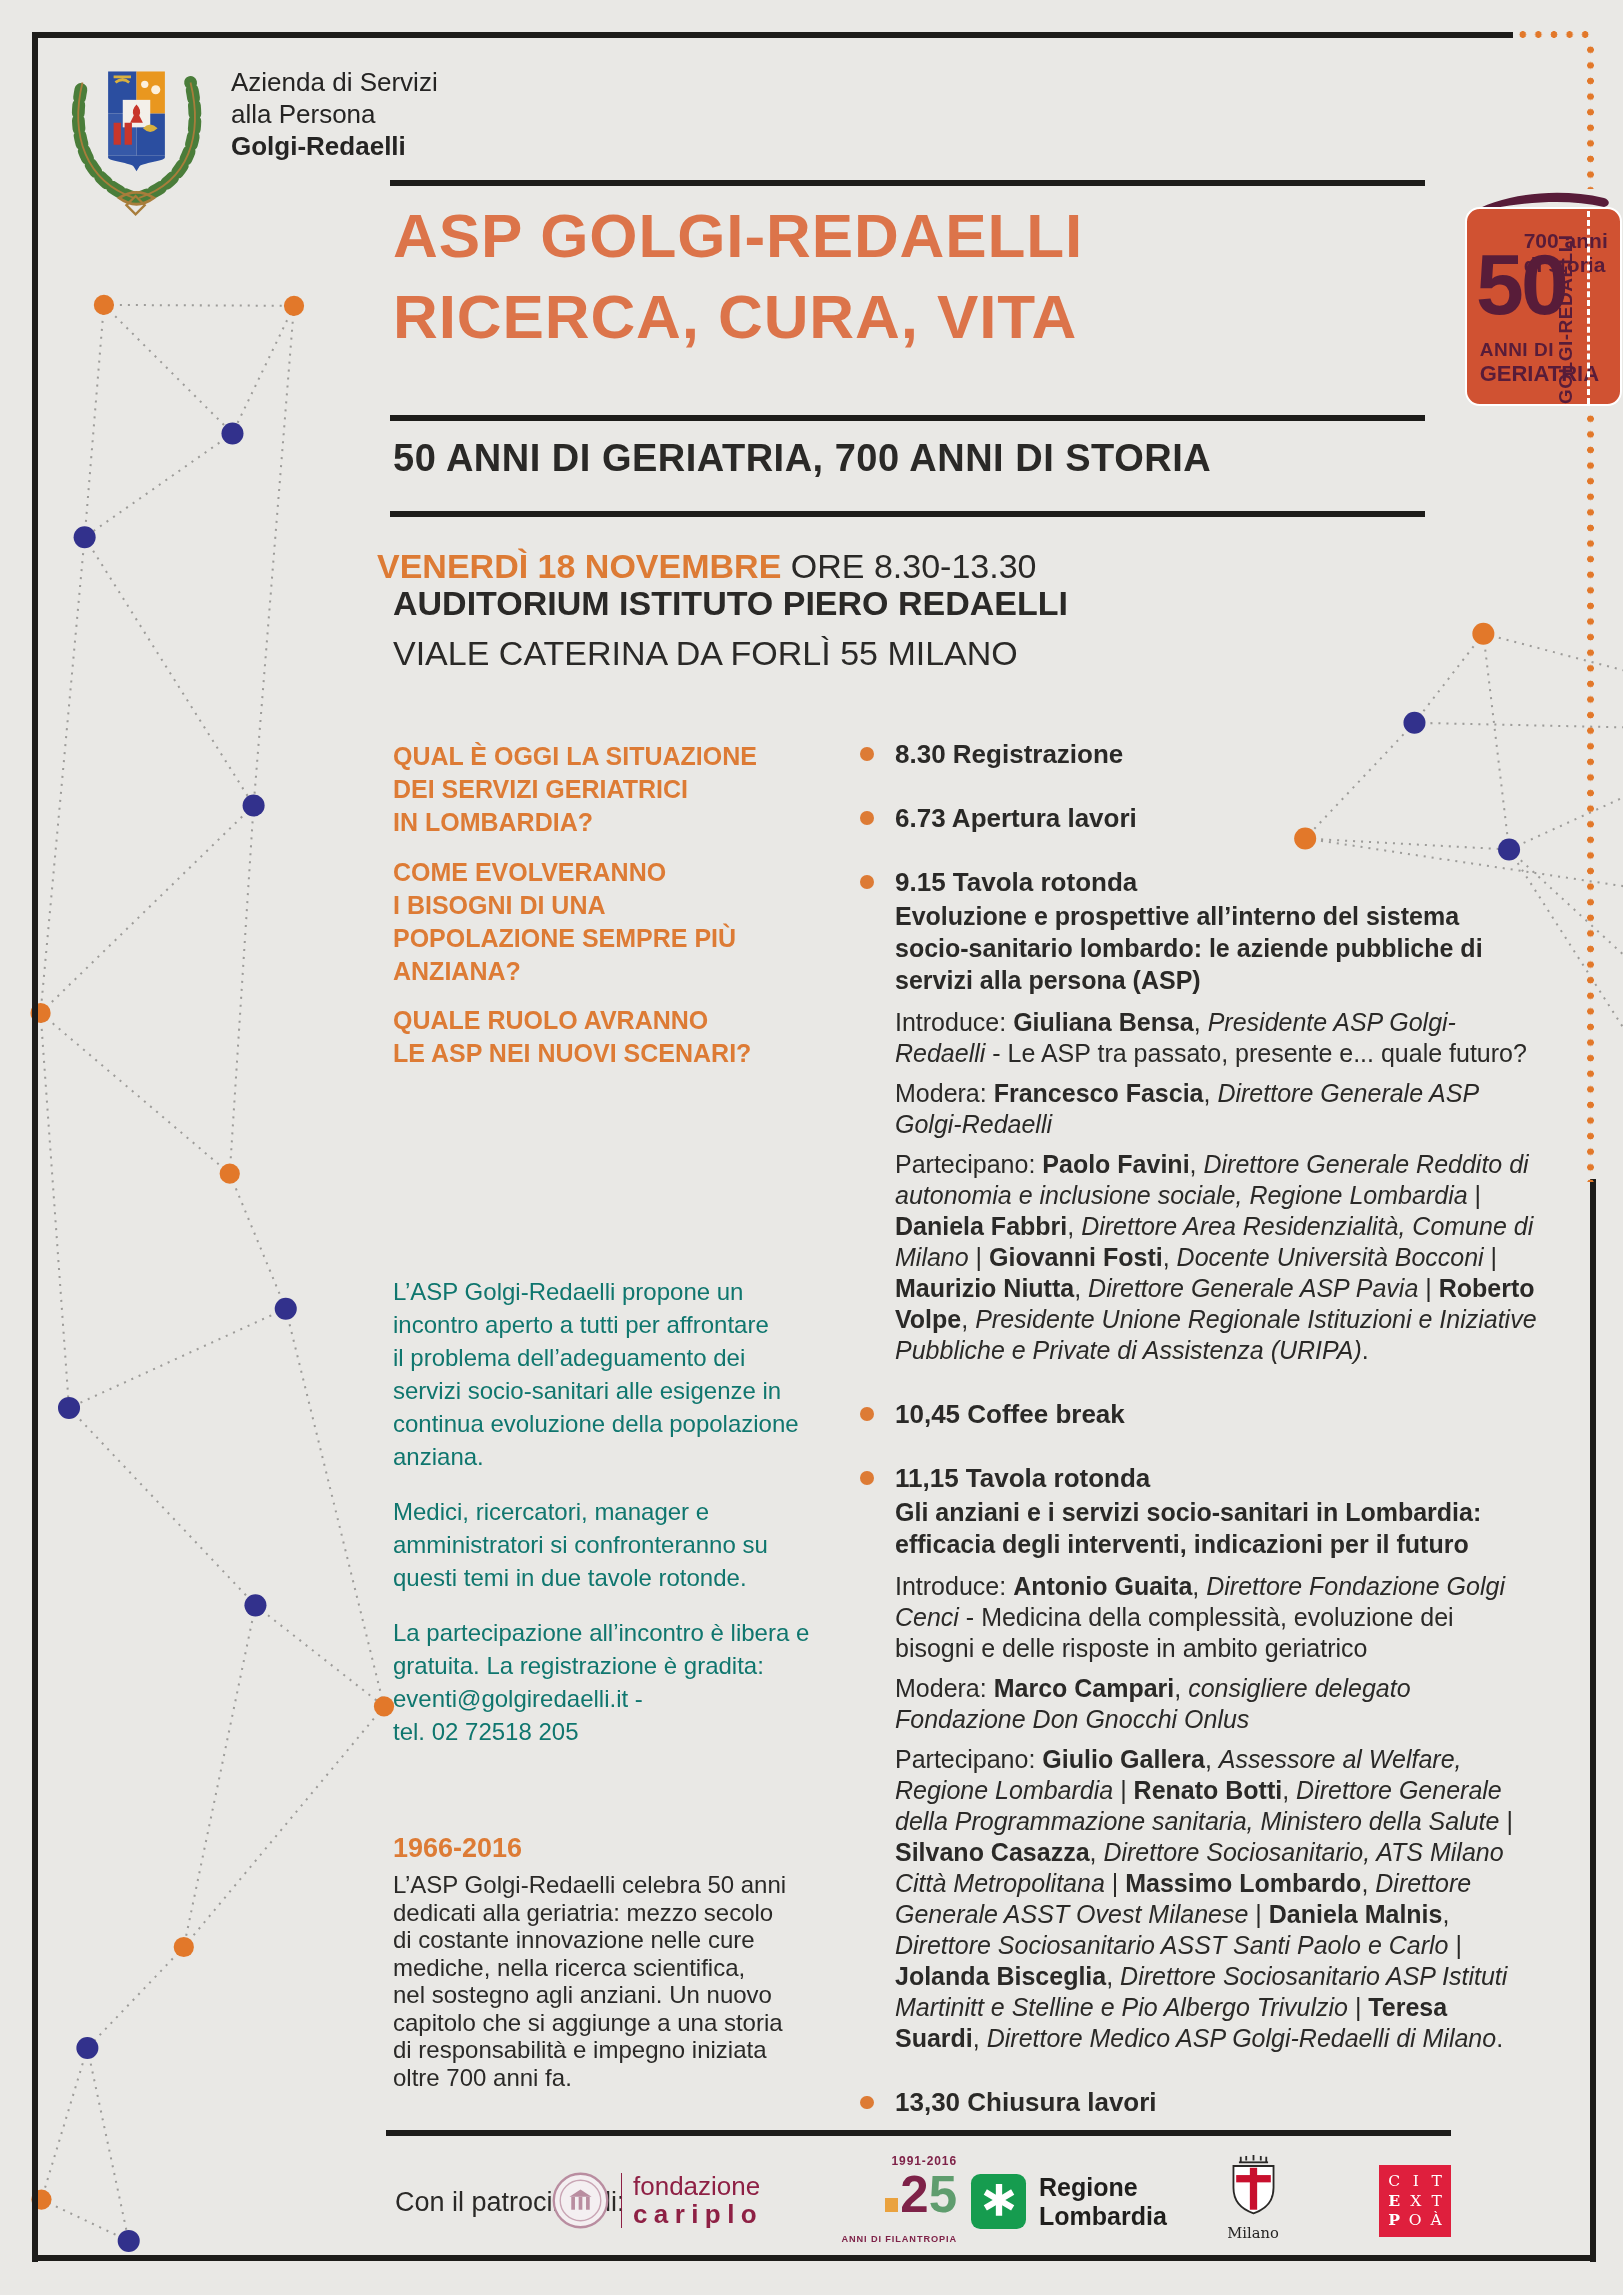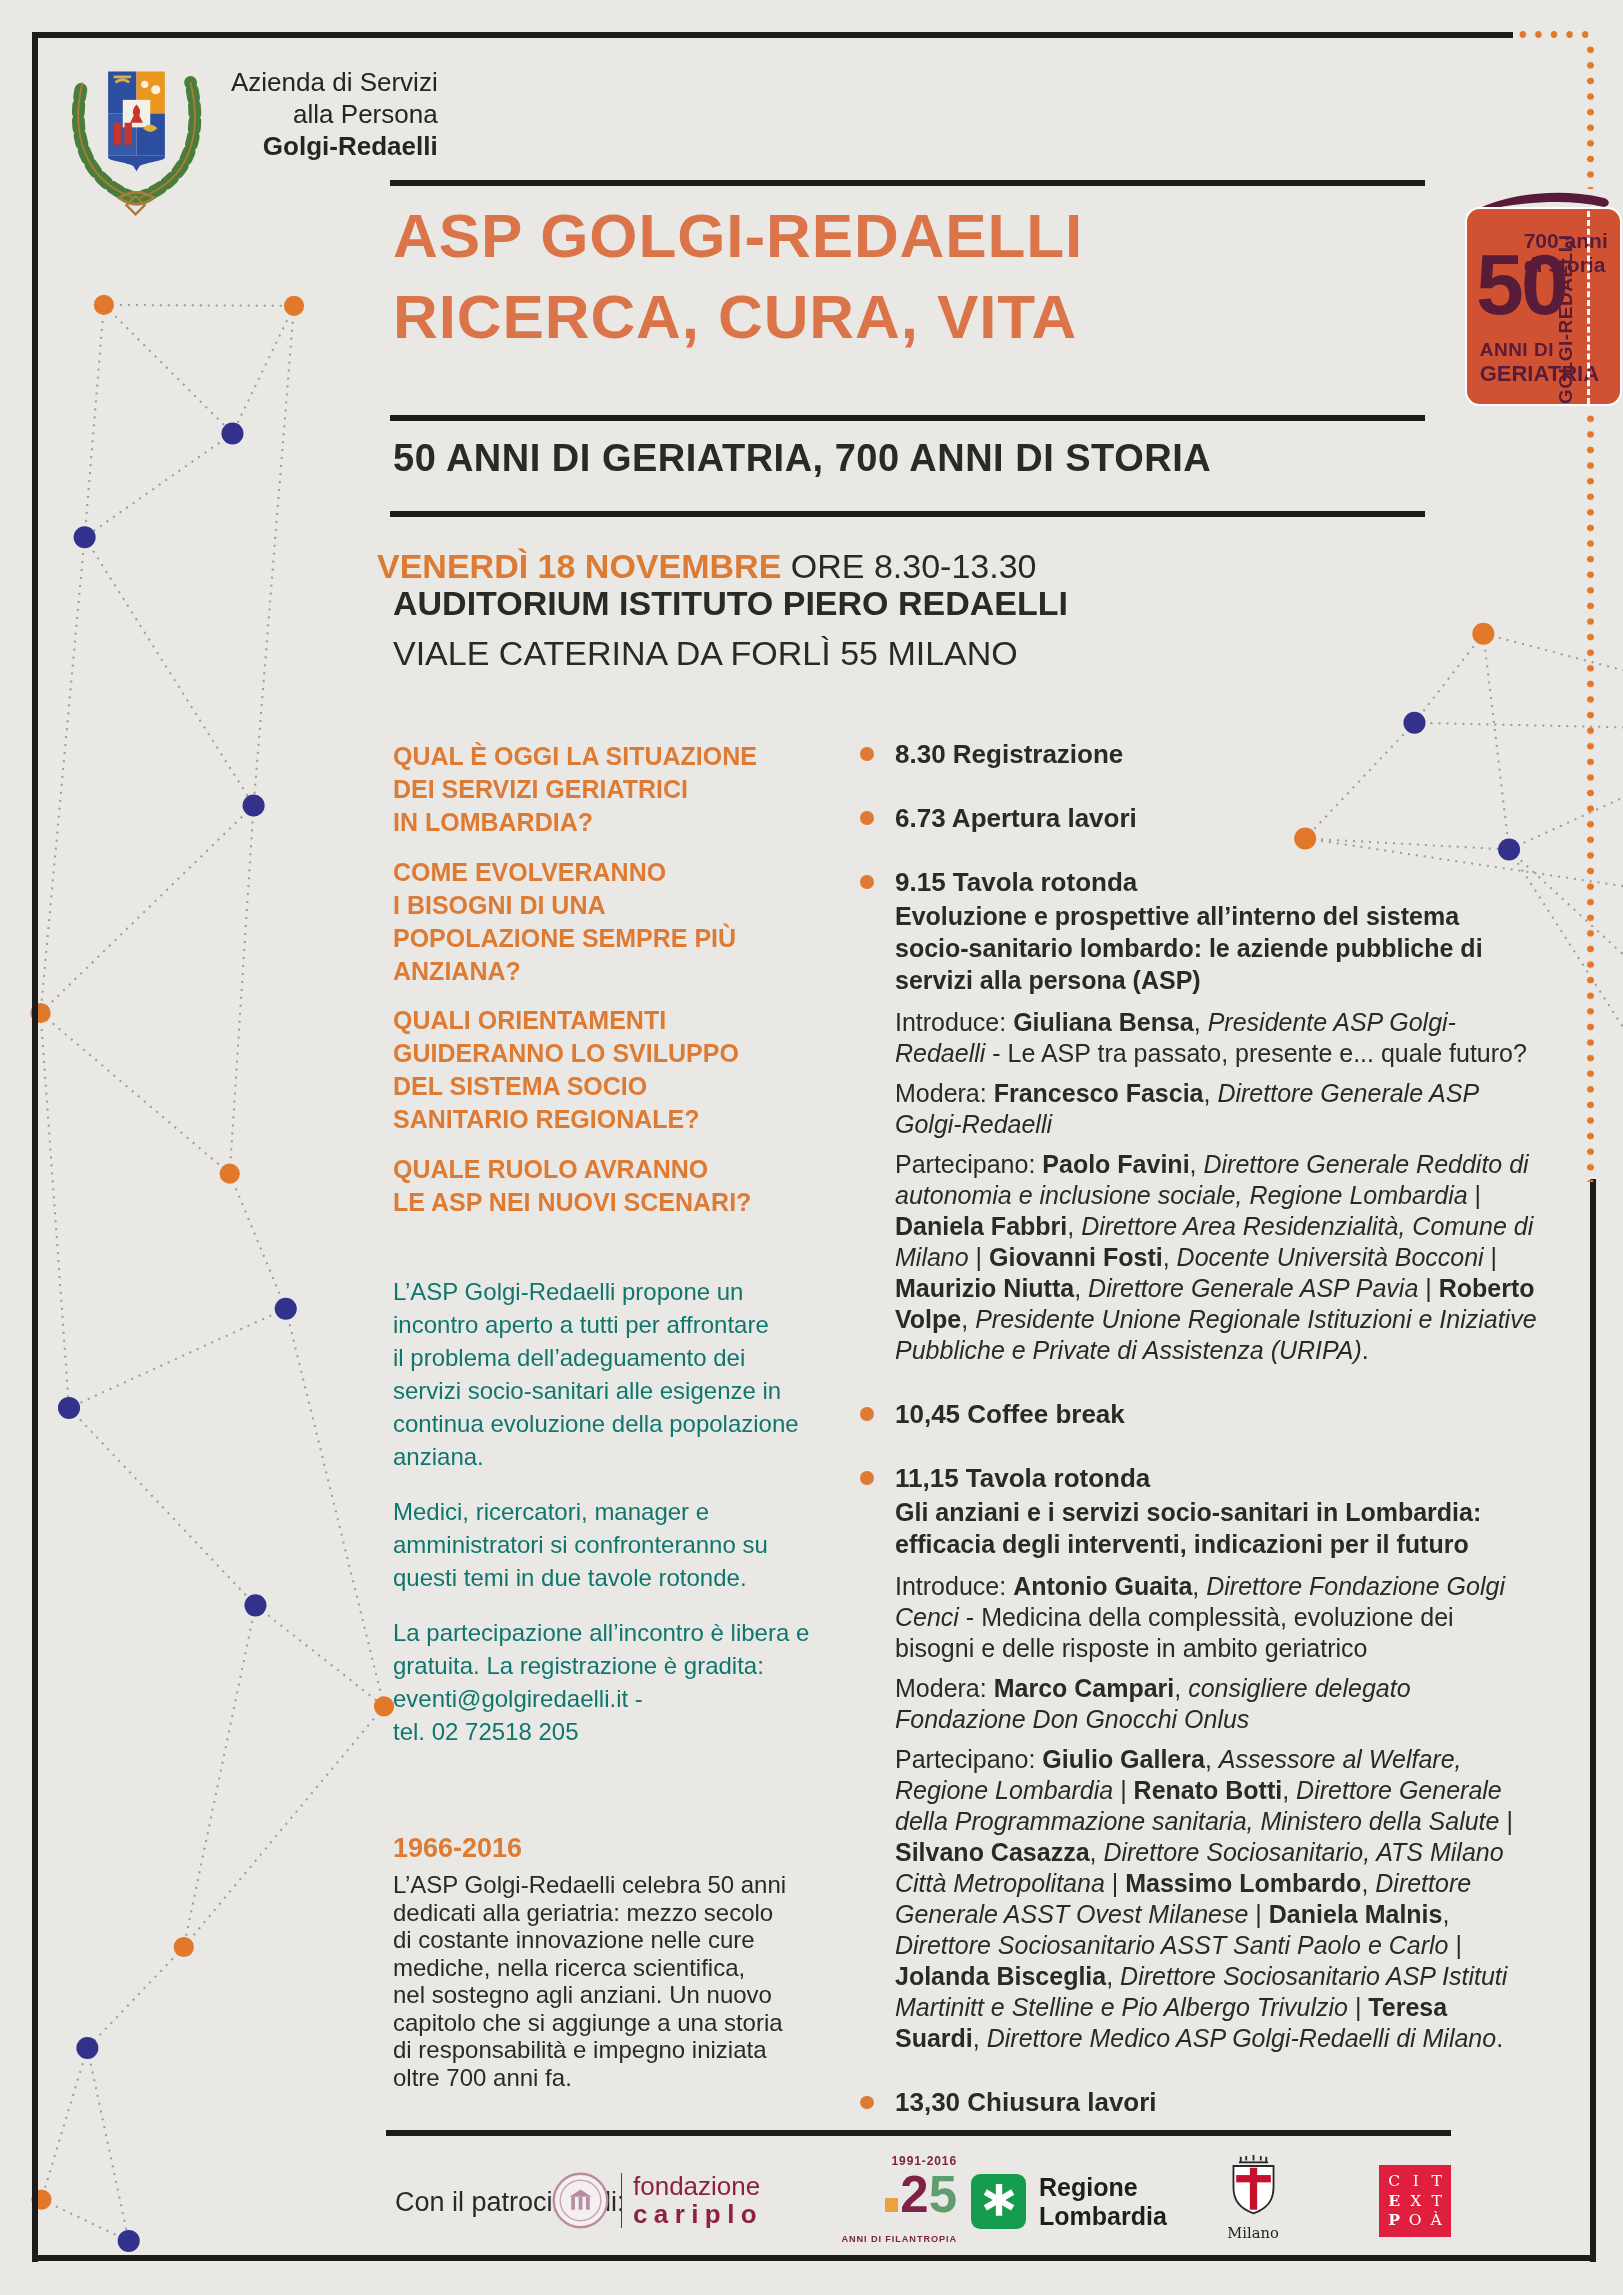"Azienda di Servizi" .logo-text { text-align: right -> none }
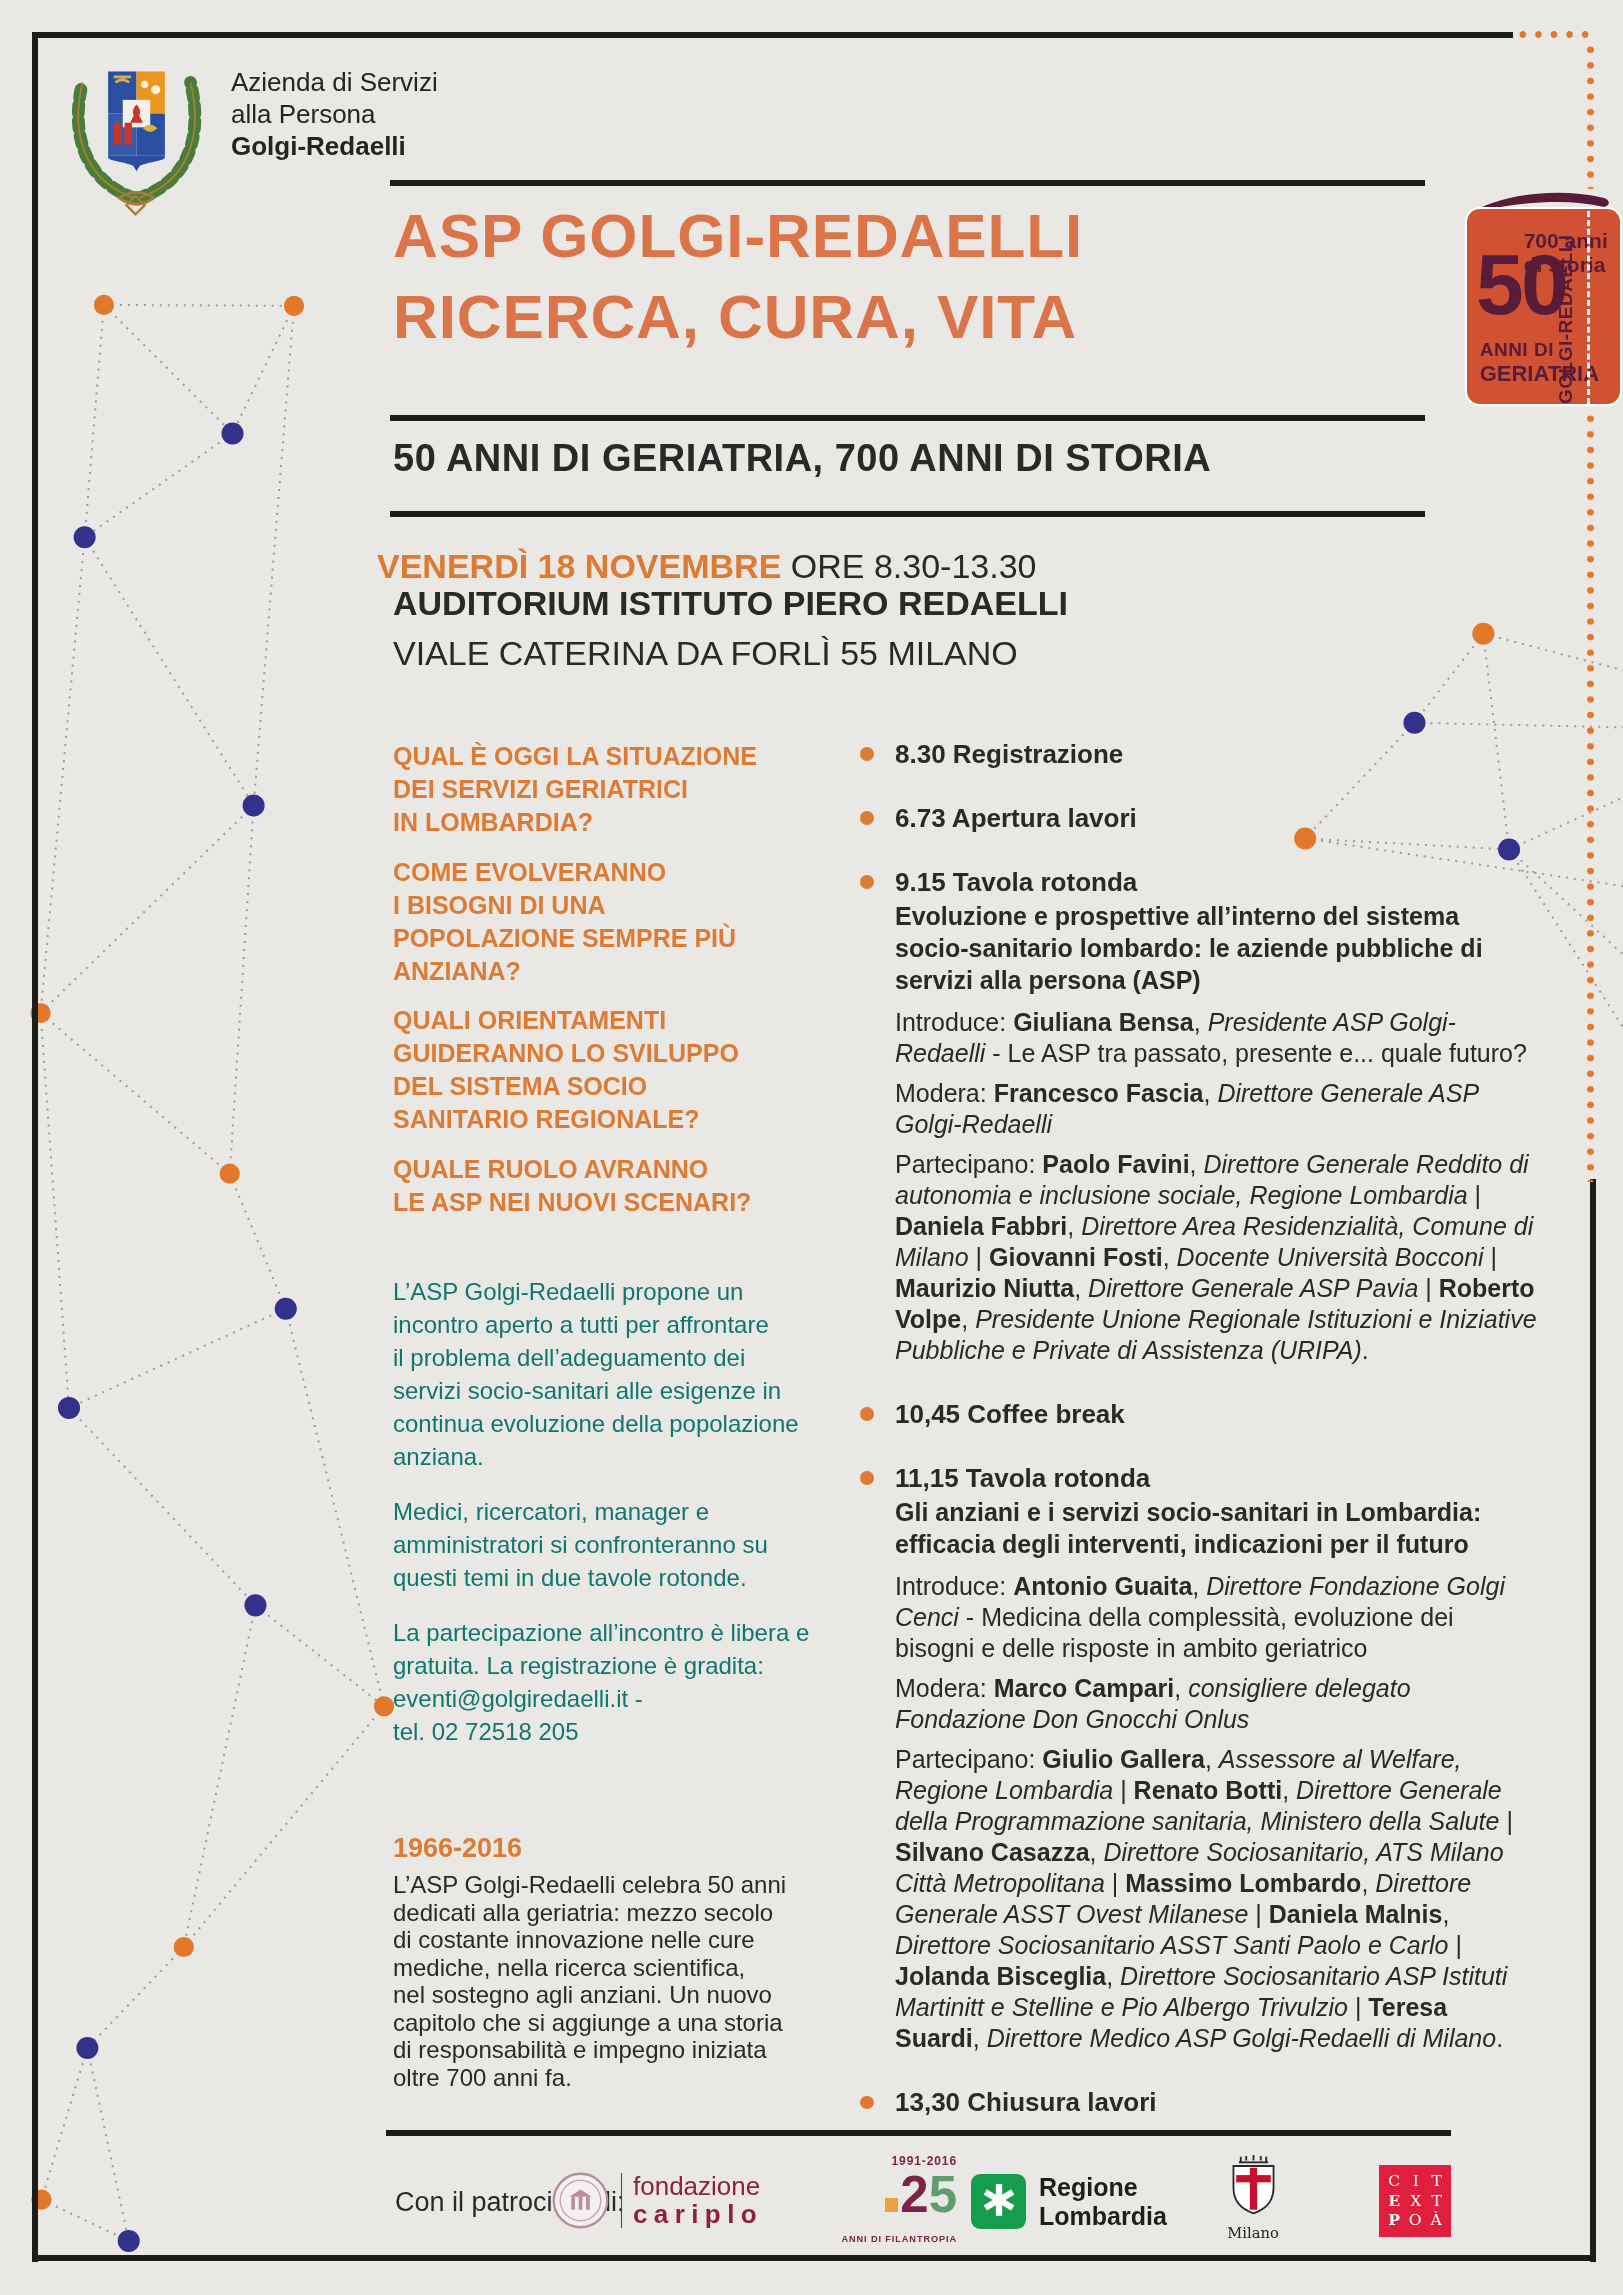"QUALI ORIENTAMENTI" div.question { html: <div>QUALI ORIENTAMENTI GUIDERANNO LO SVILUPPO DEL SISTEMA SOCIO SANITARIO REGIONALE?</div> -> none }
